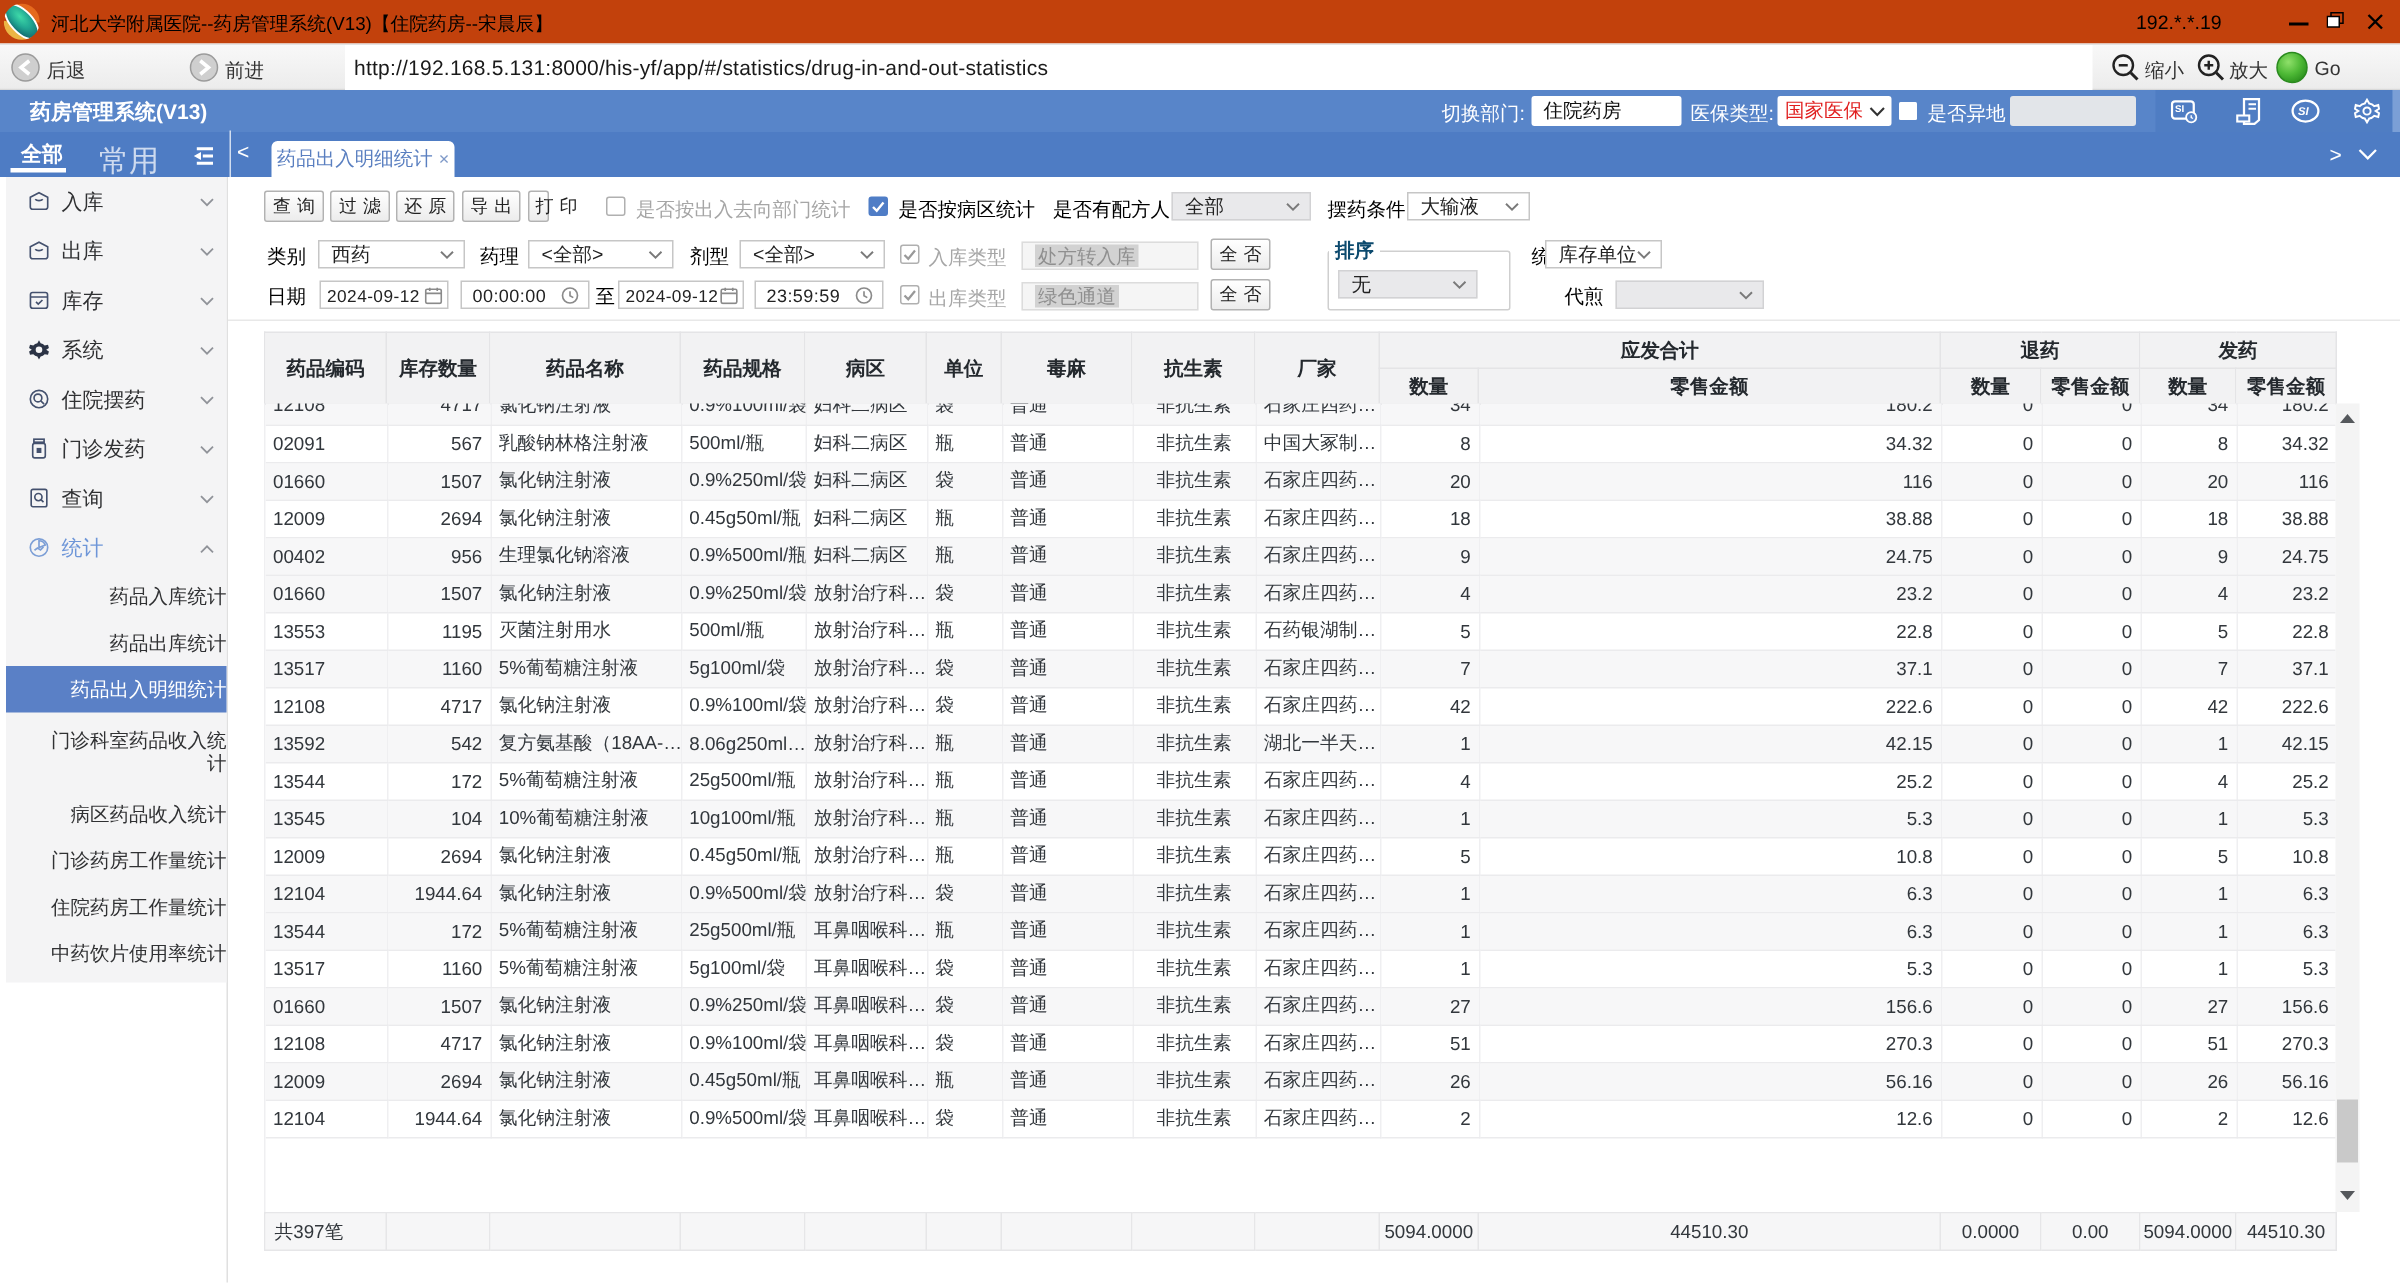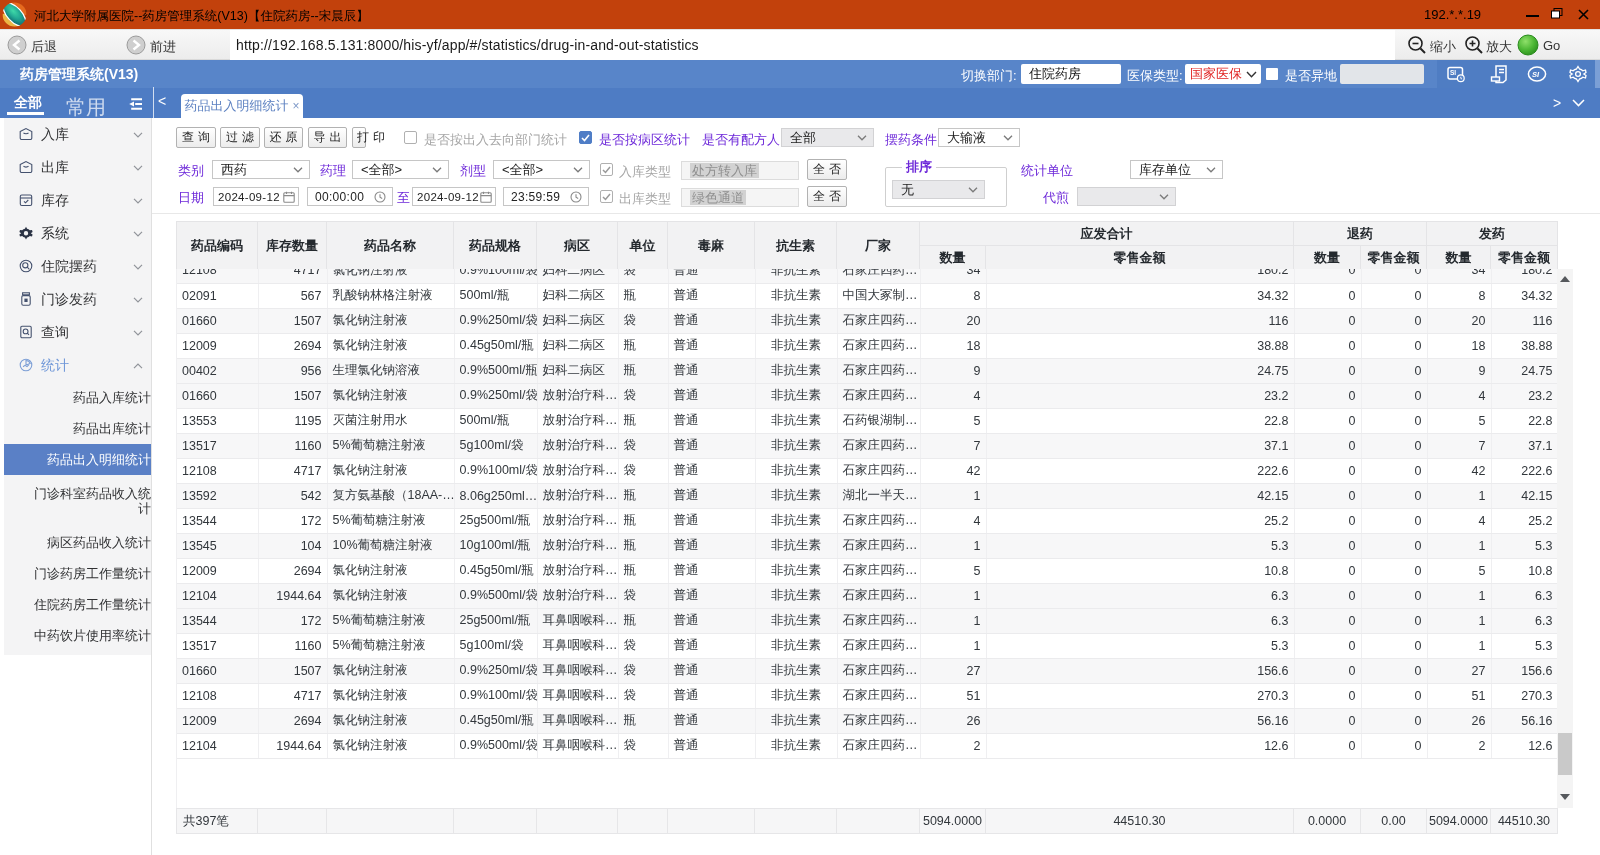"是否按病区统计" .lbl { color: #6d28d9 -> #000000 }
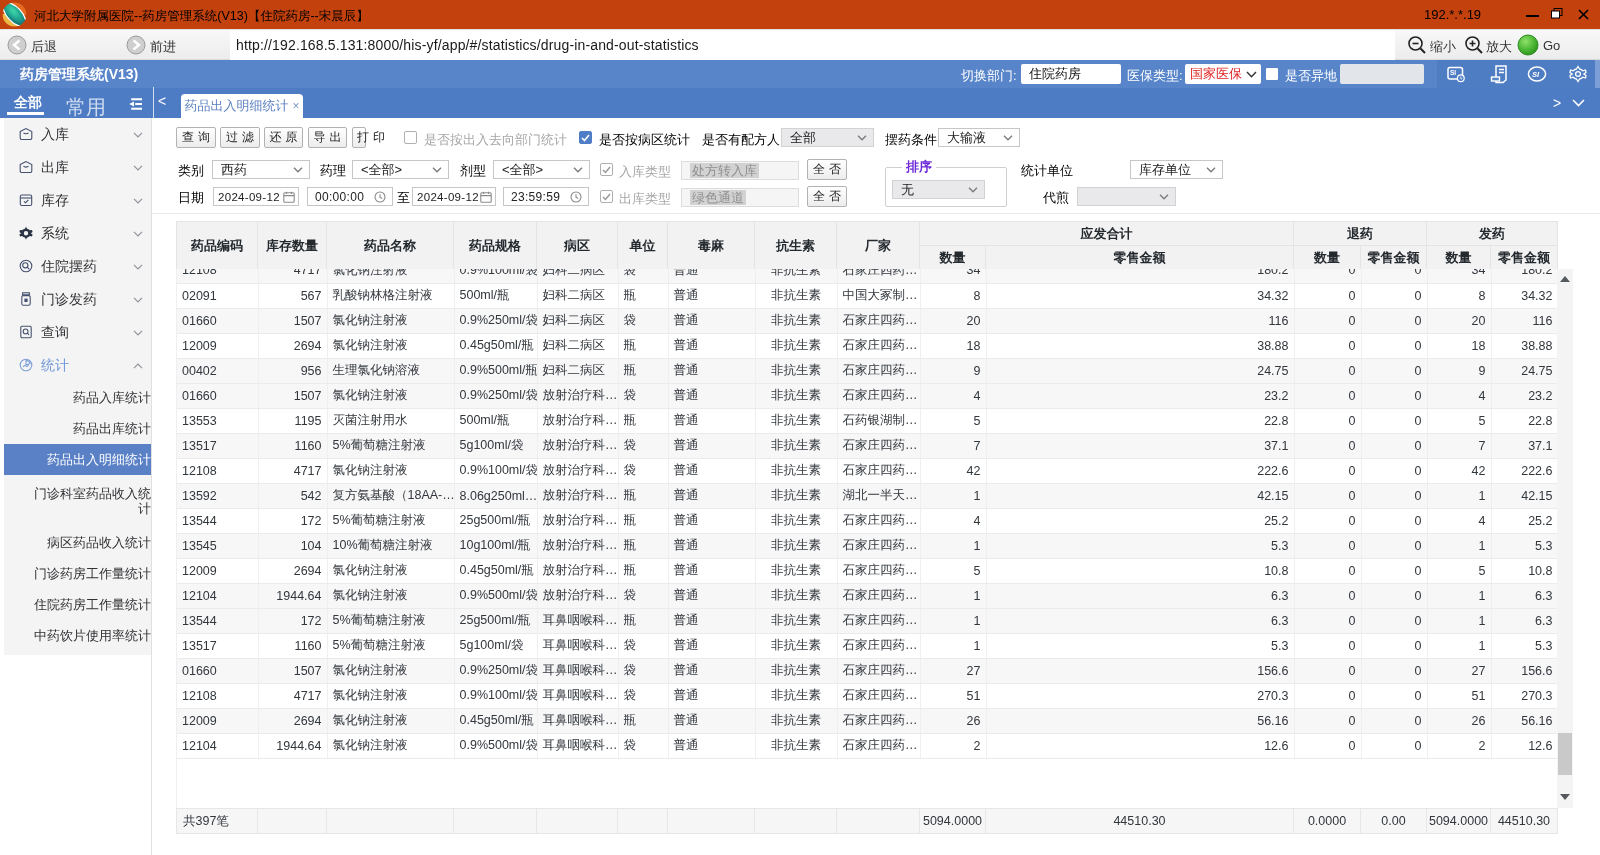"排序" legend { color: #6d28d9 -> #0c4a6e; margin-left: 16px -> none }
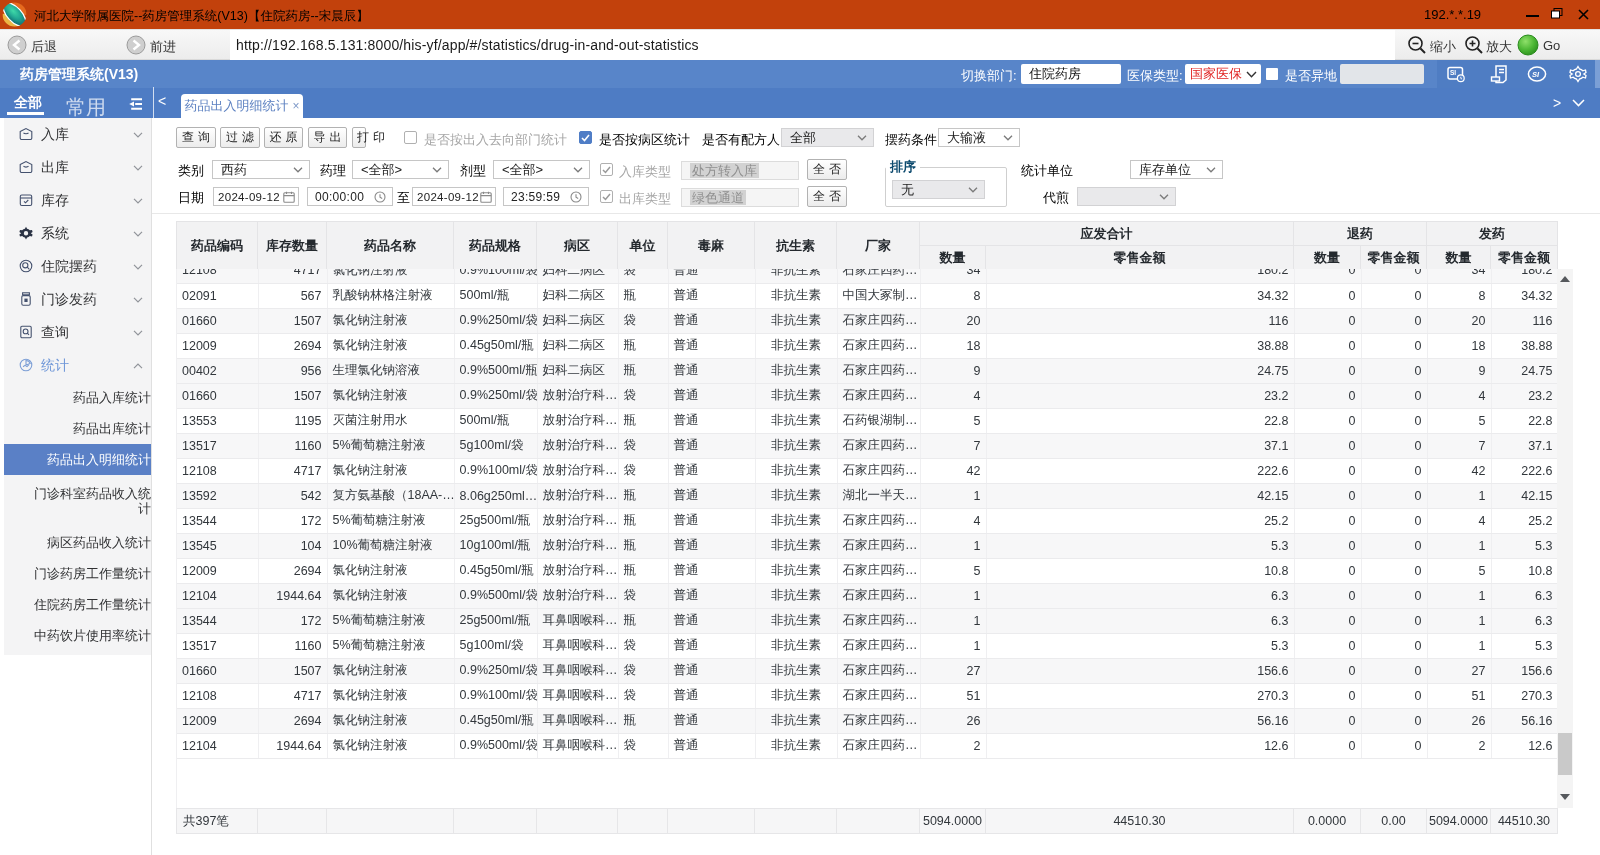"库存单位" div.sel { left: 978px -> 878px; width: 93px -> 78px }
